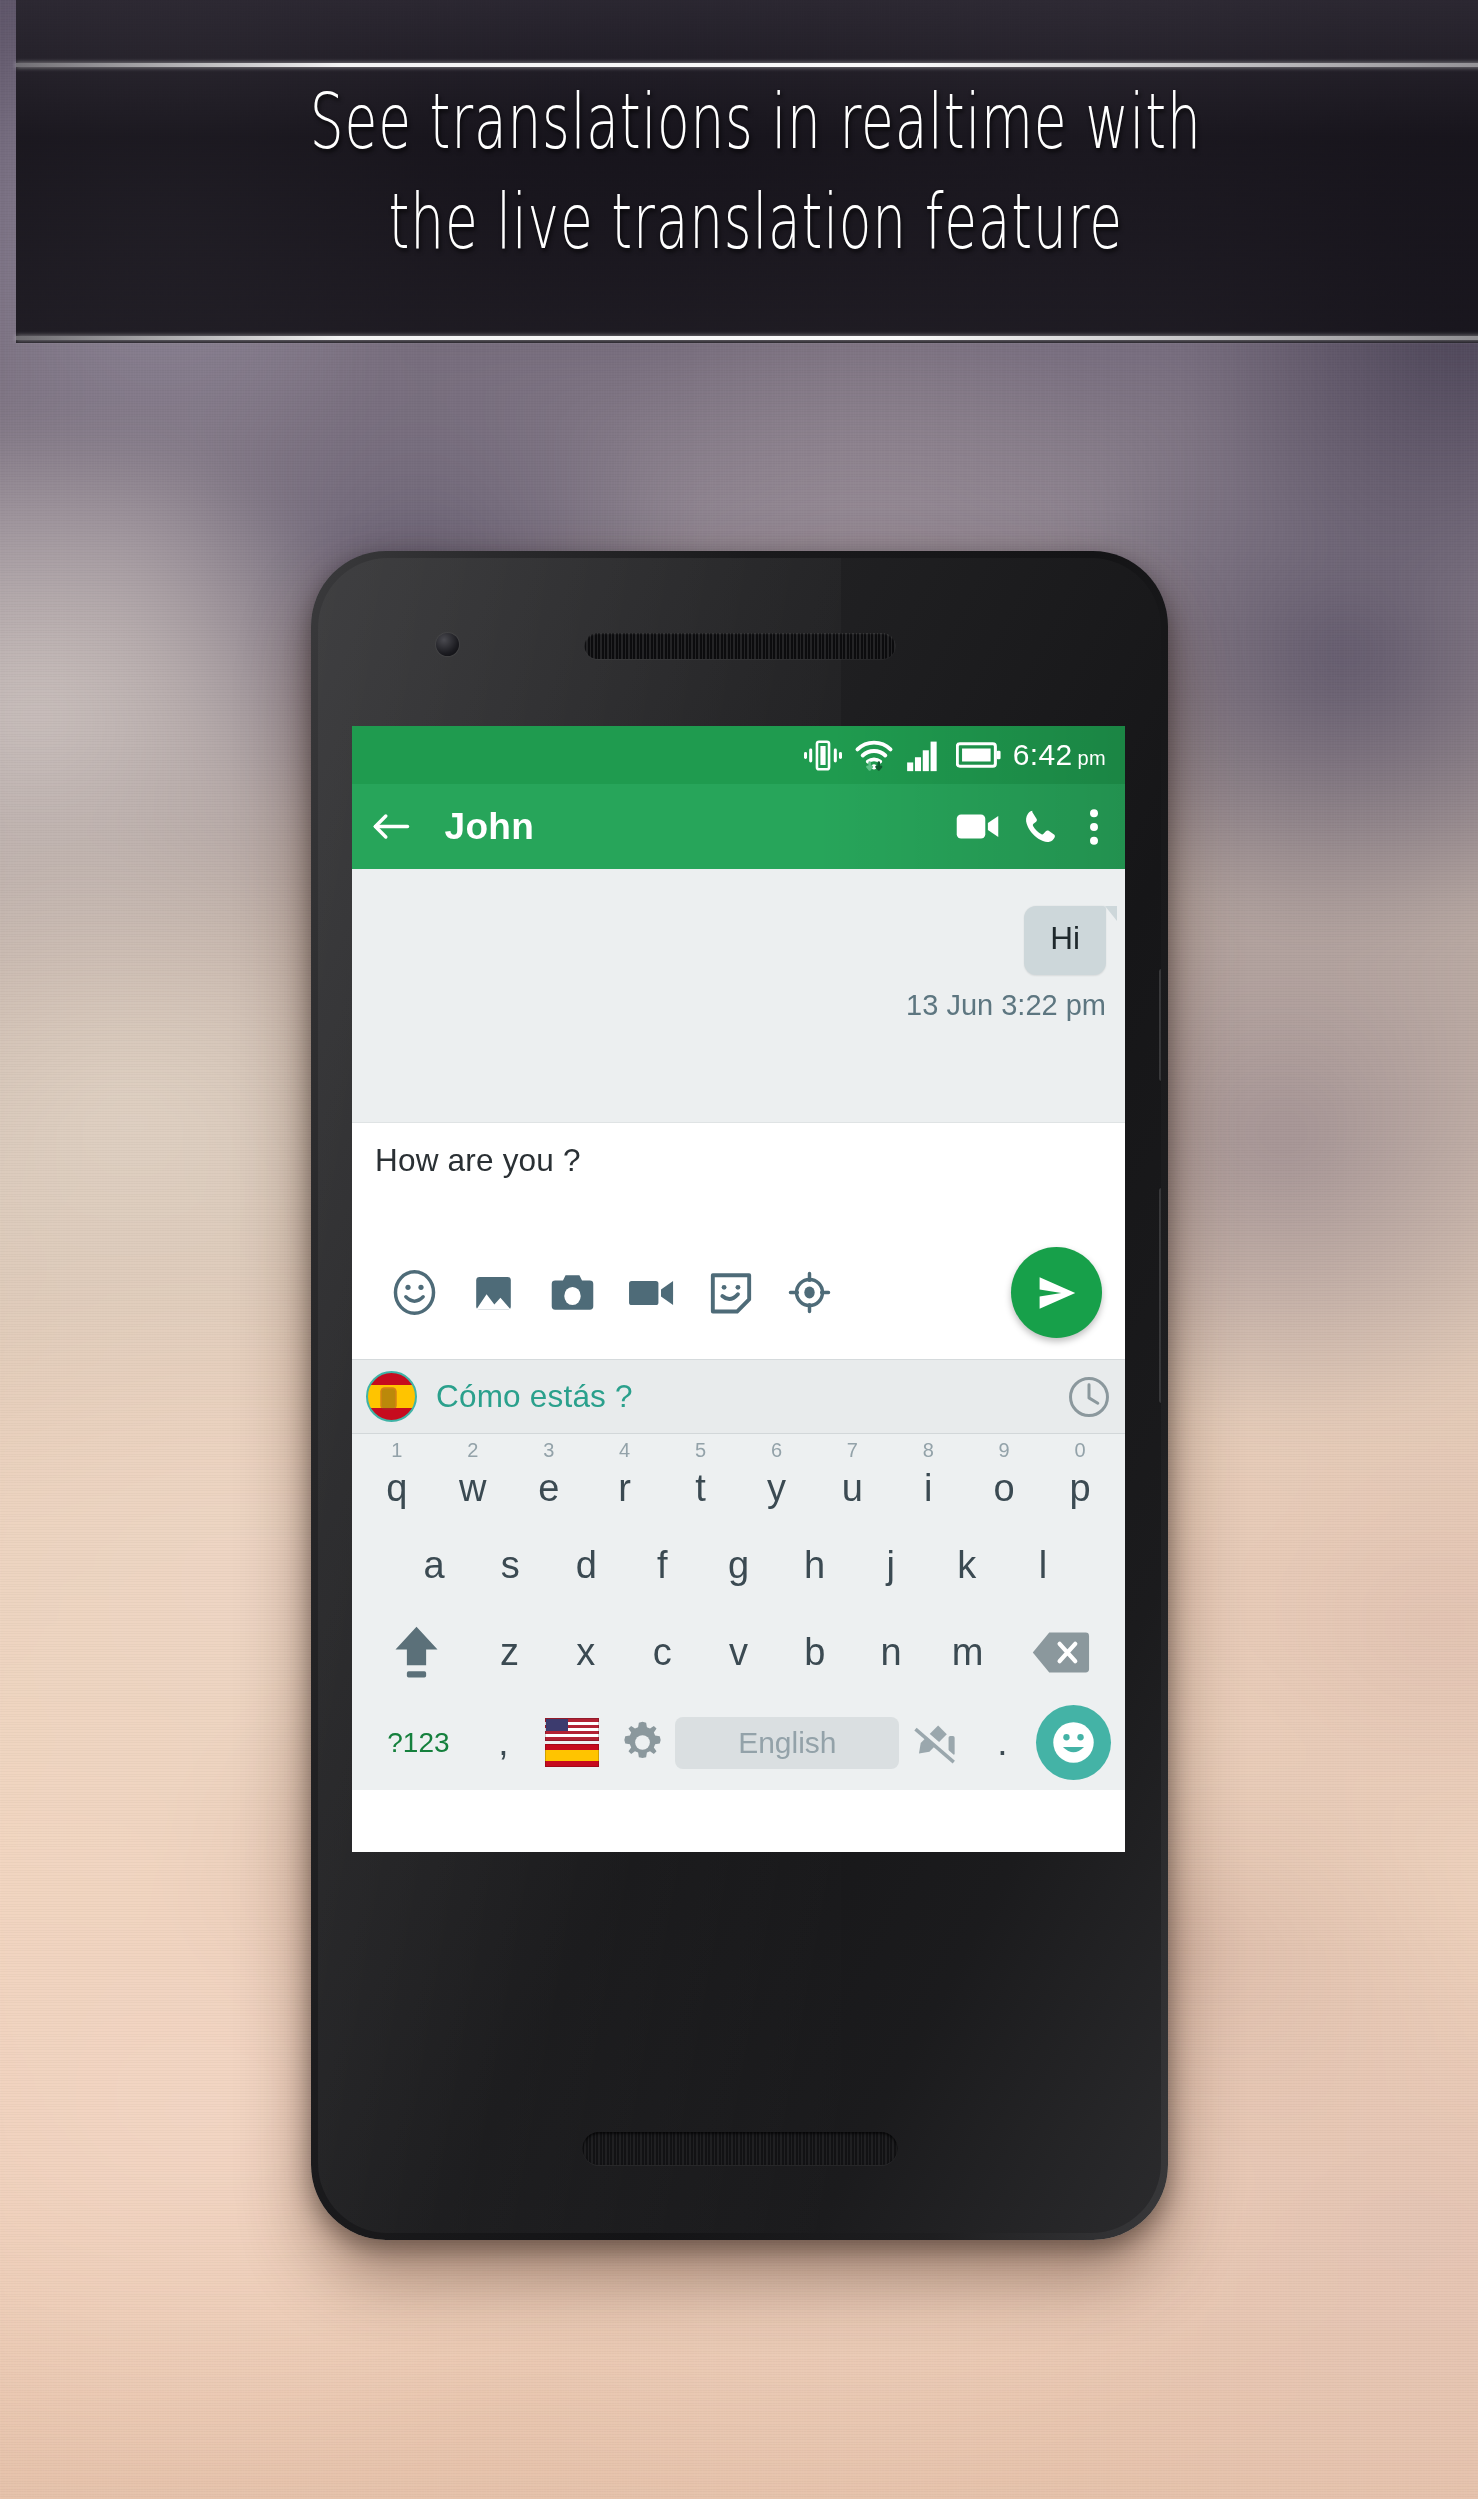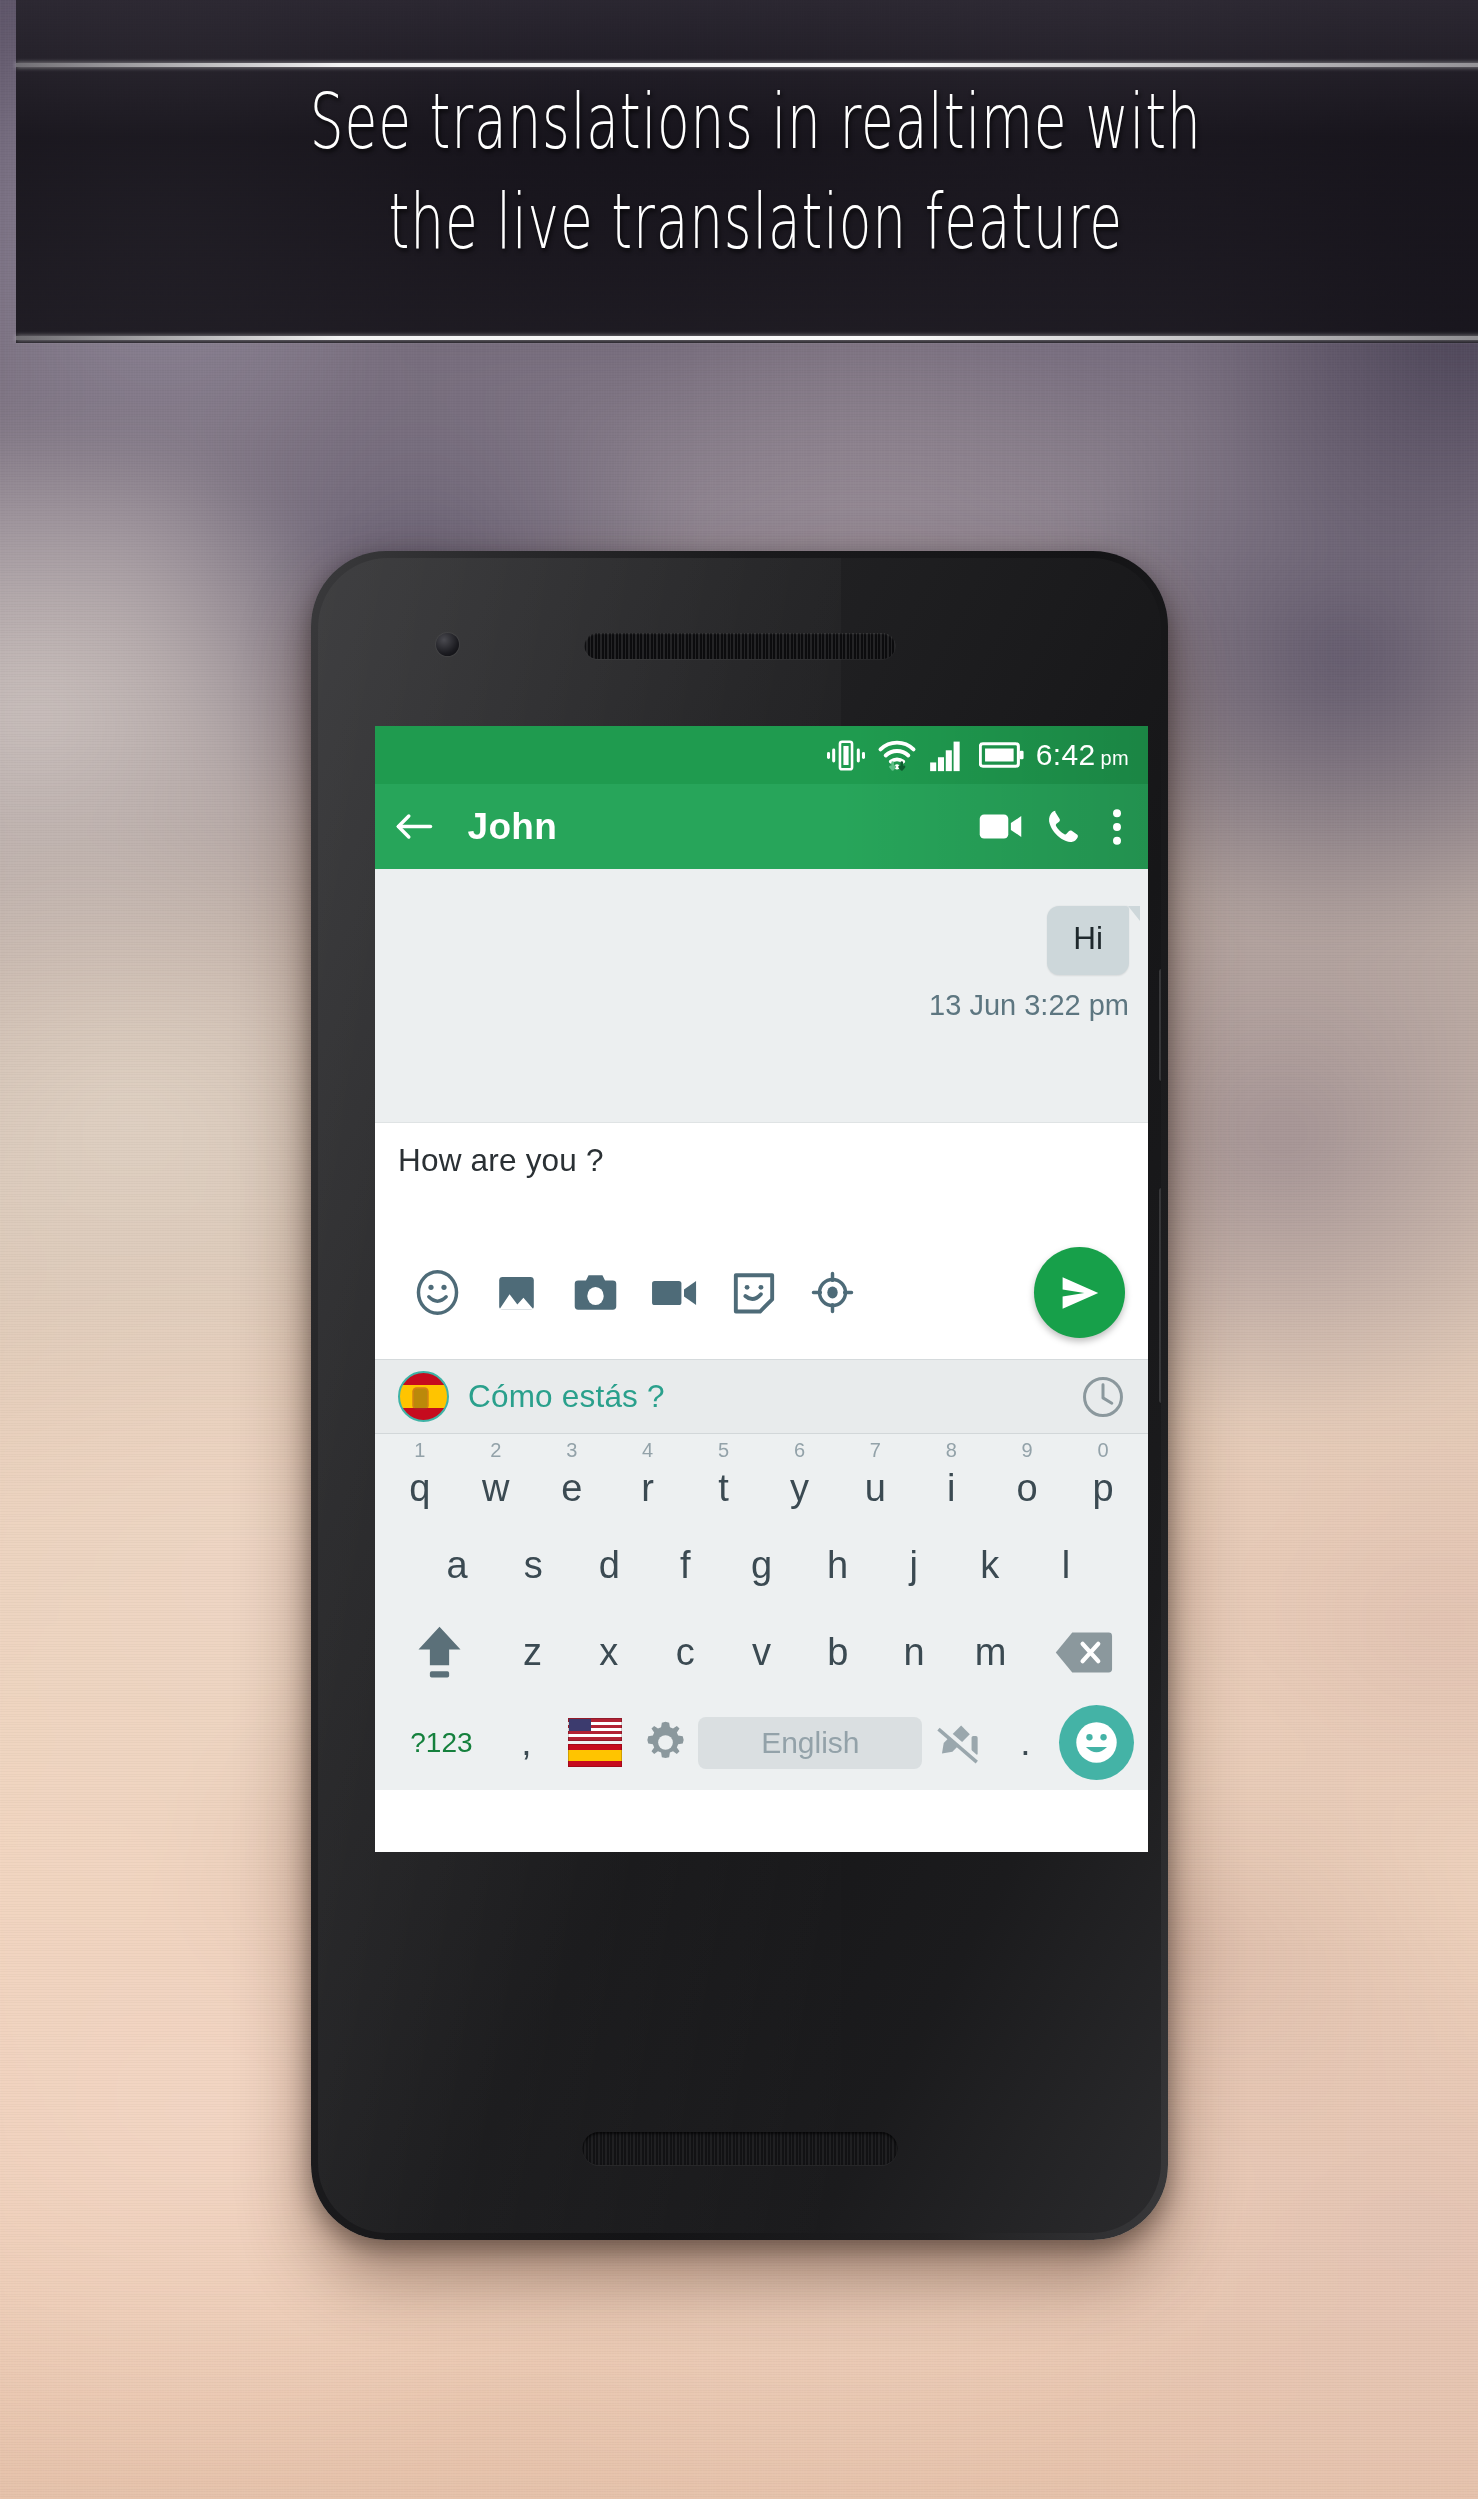"6:42" #screen { left: 57px -> 34px }
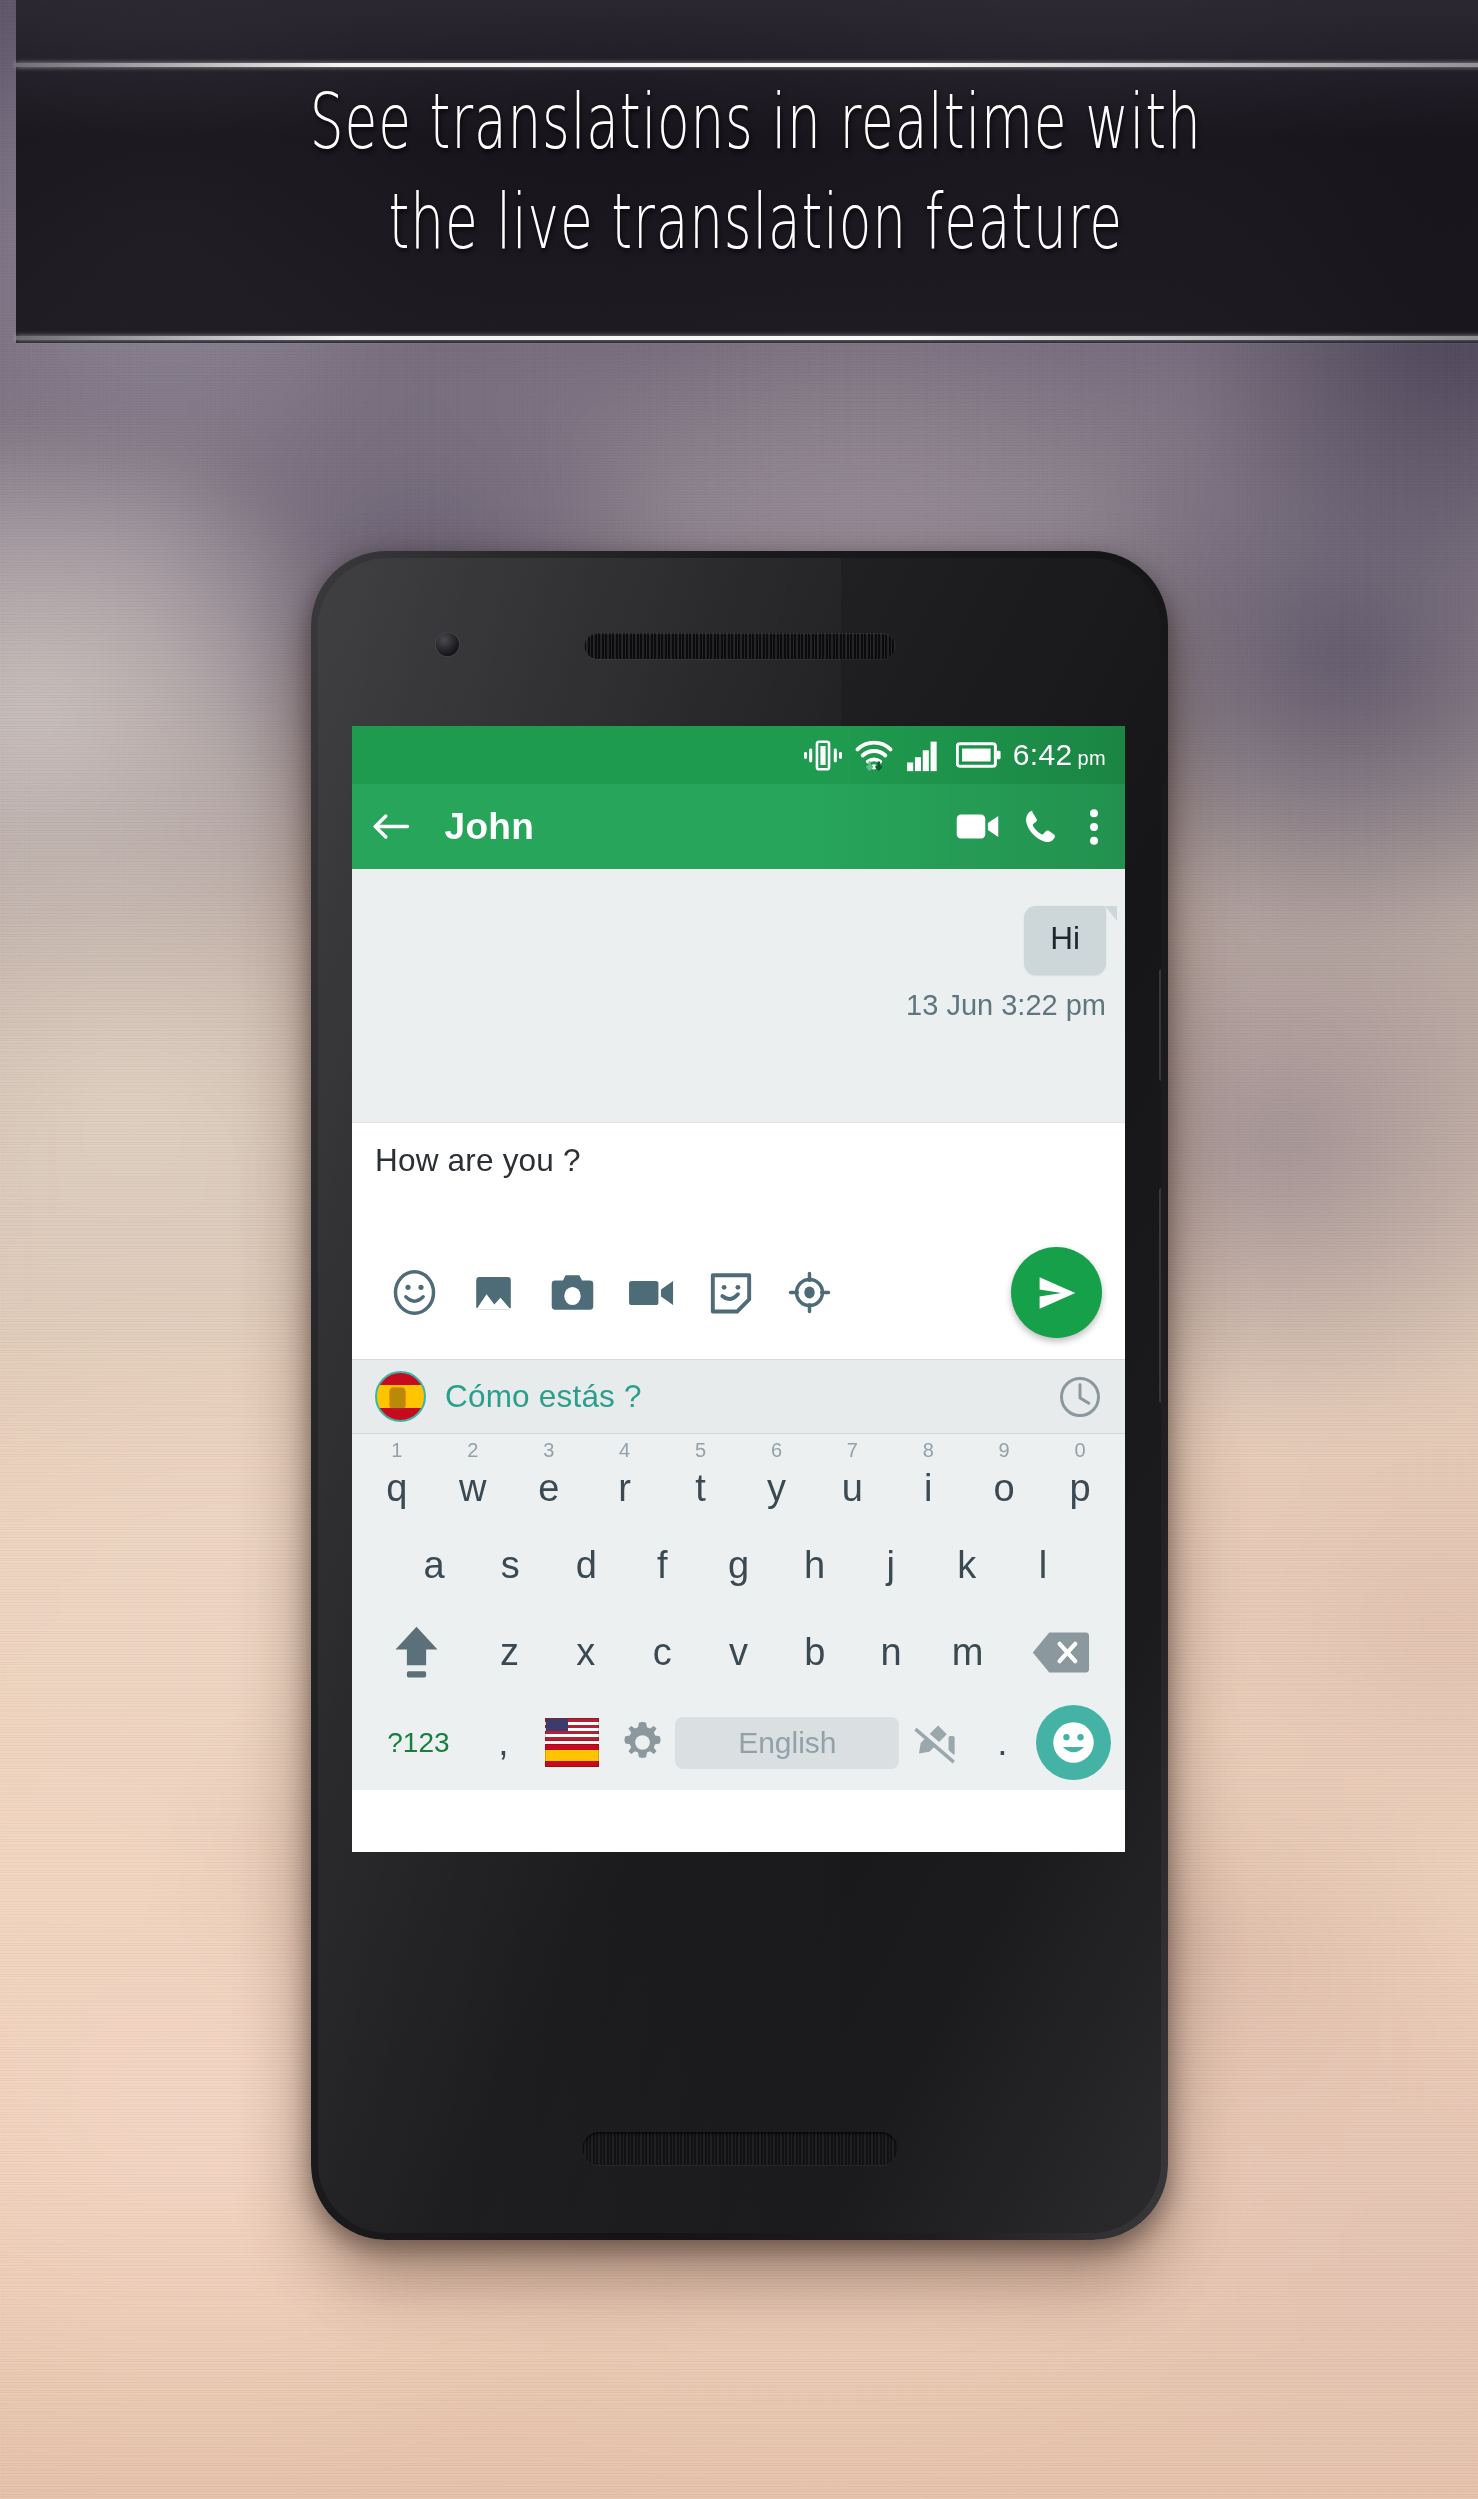"Cómo estás ?" #translate-bar { padding: 0 23px -> 0 14px }
